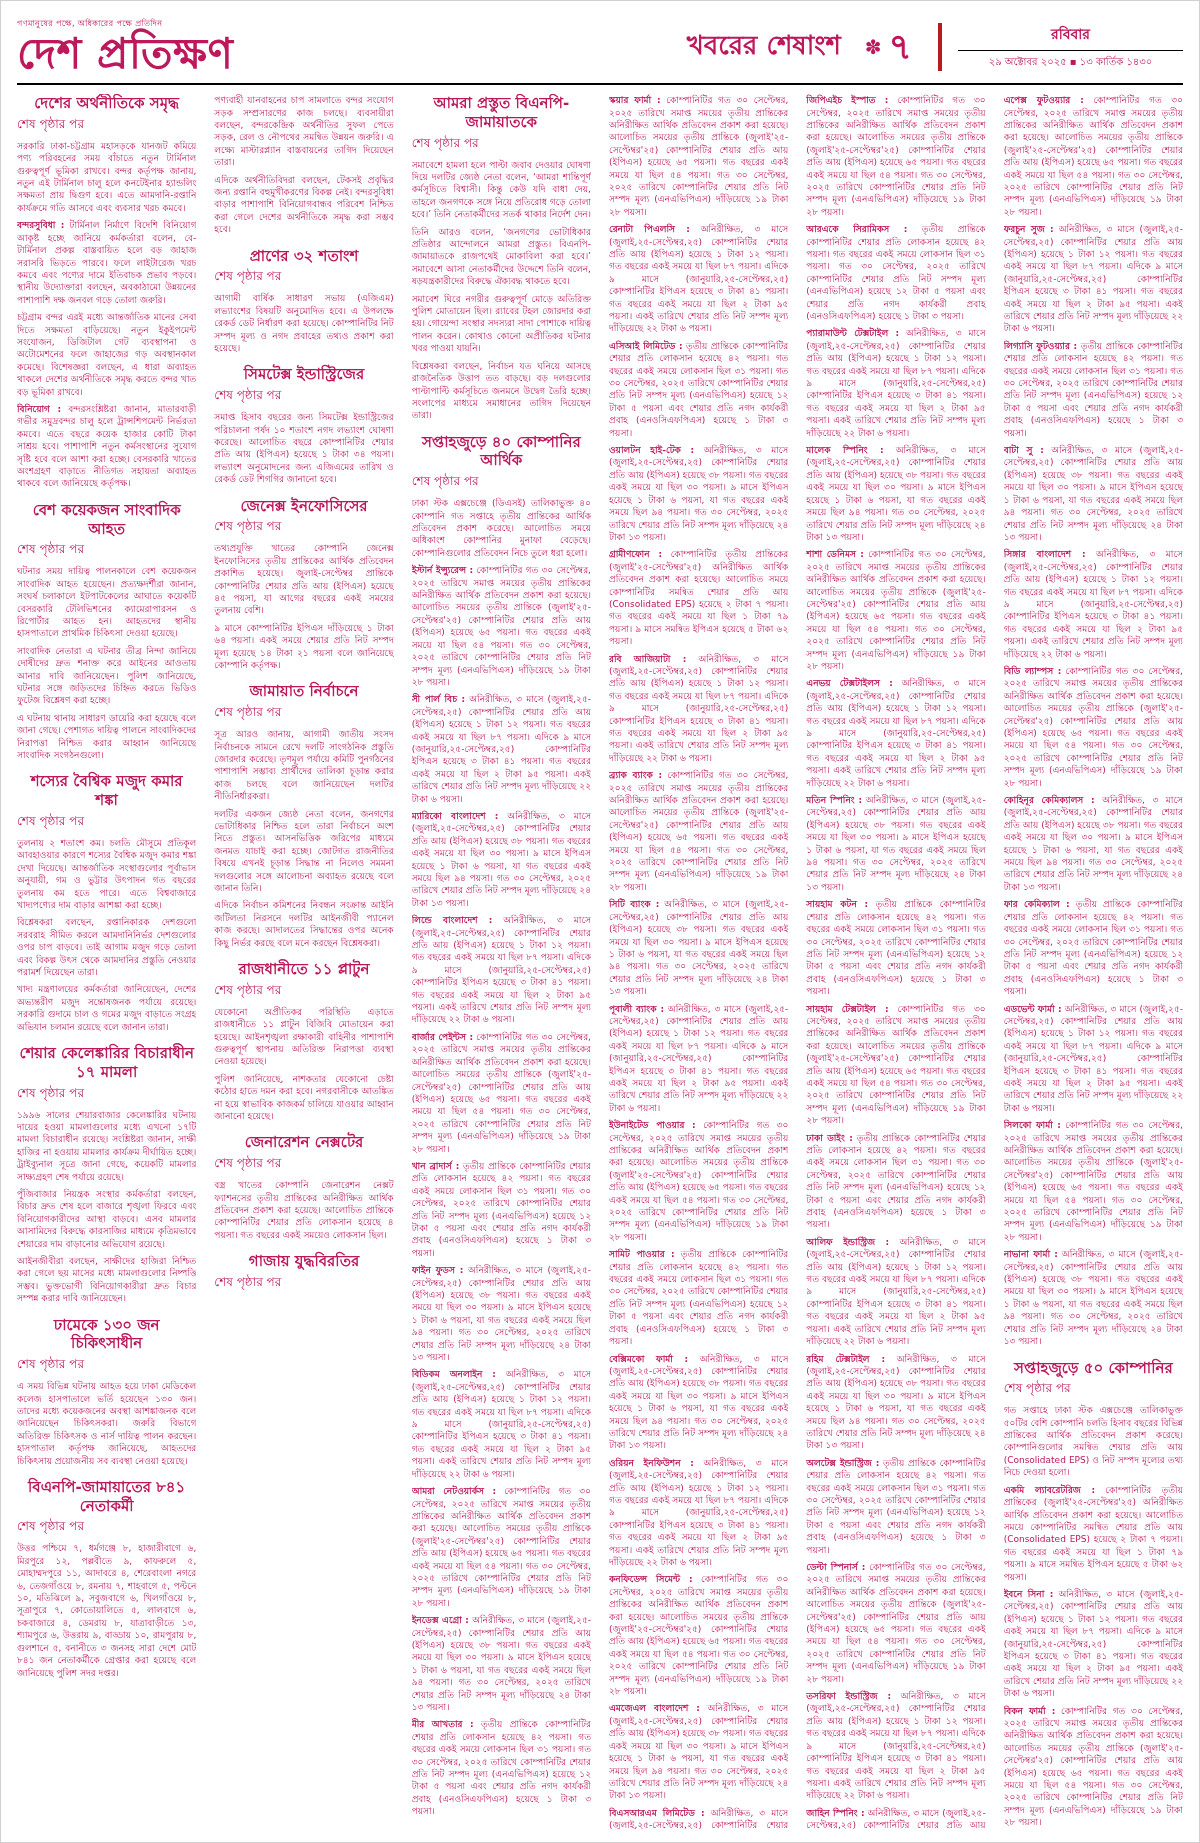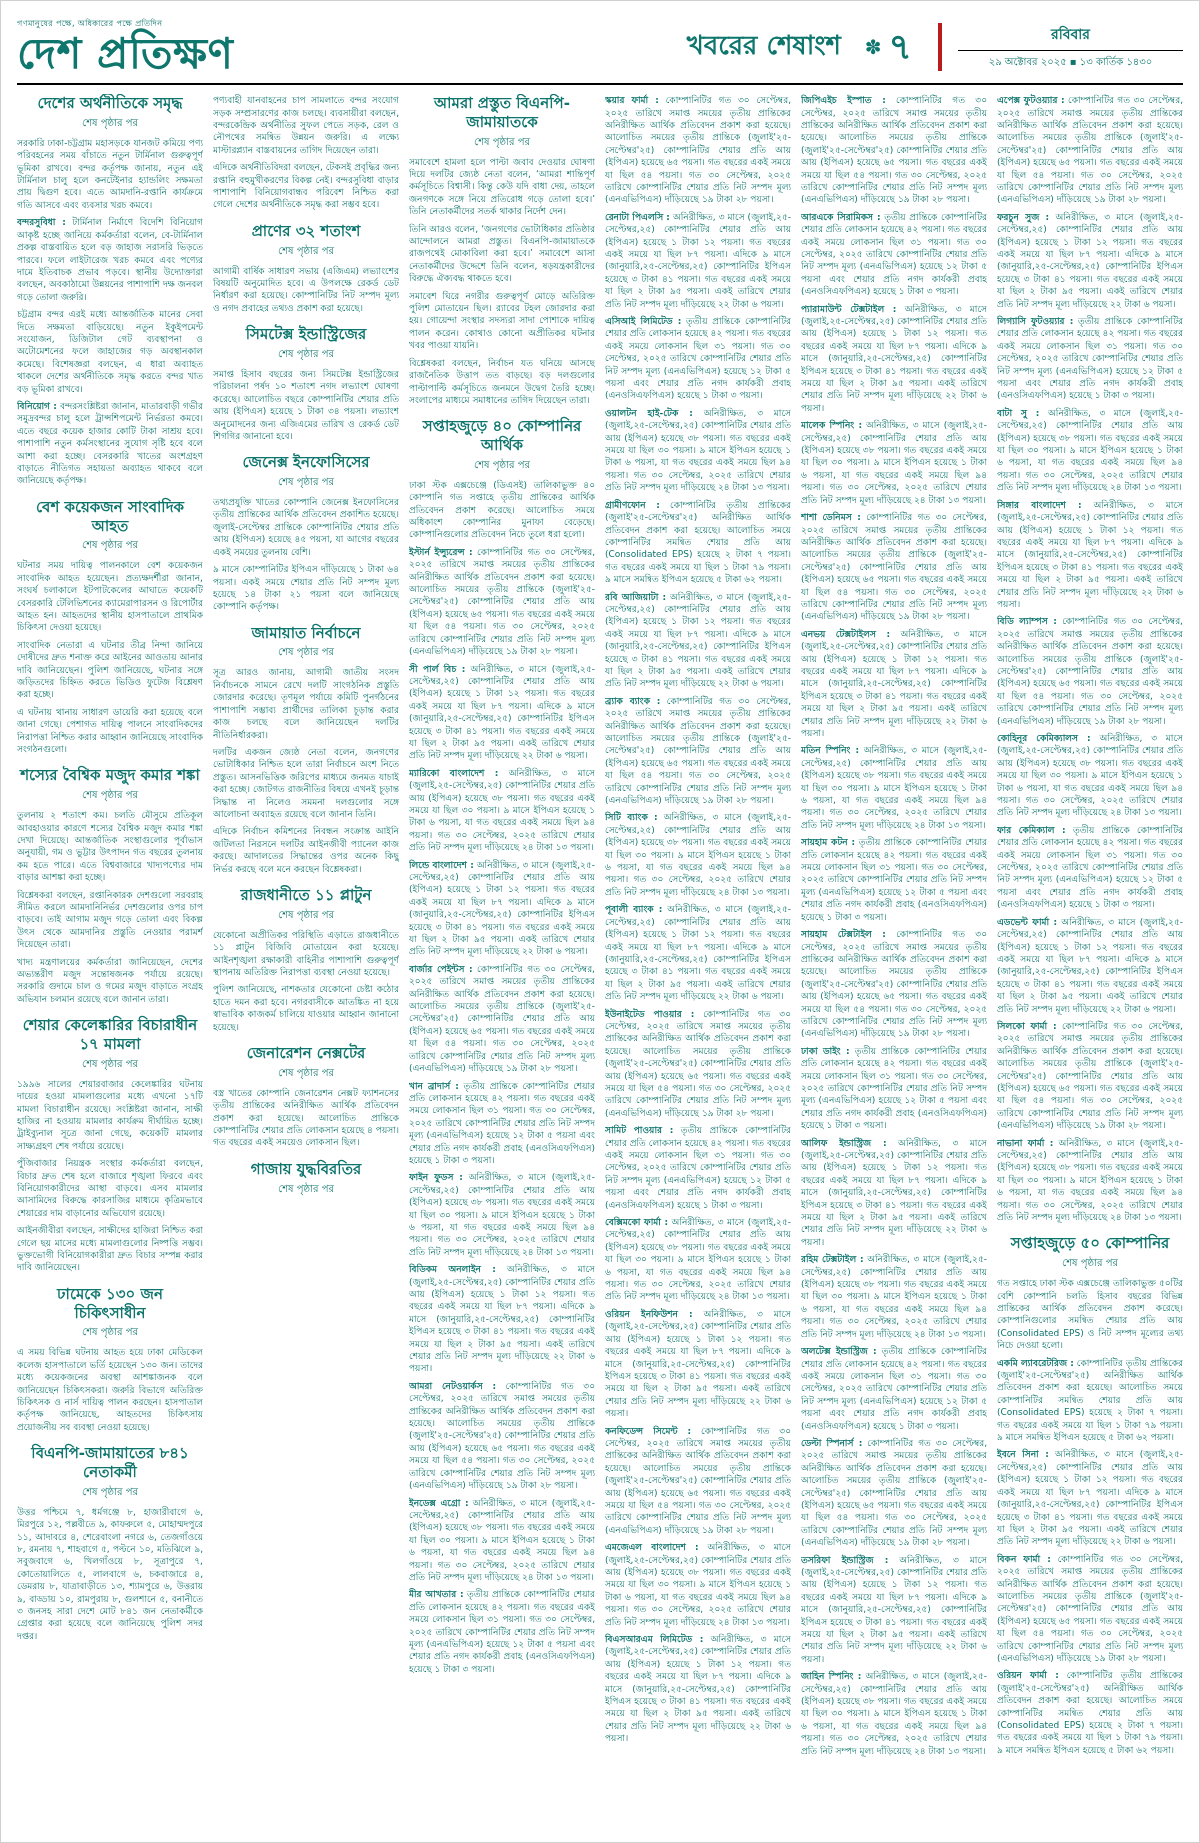"গণমানুষের পক্ষে, অধিকারের পক্ষে প্রতিদিন" .page { color: #0f766e -> #be185d }
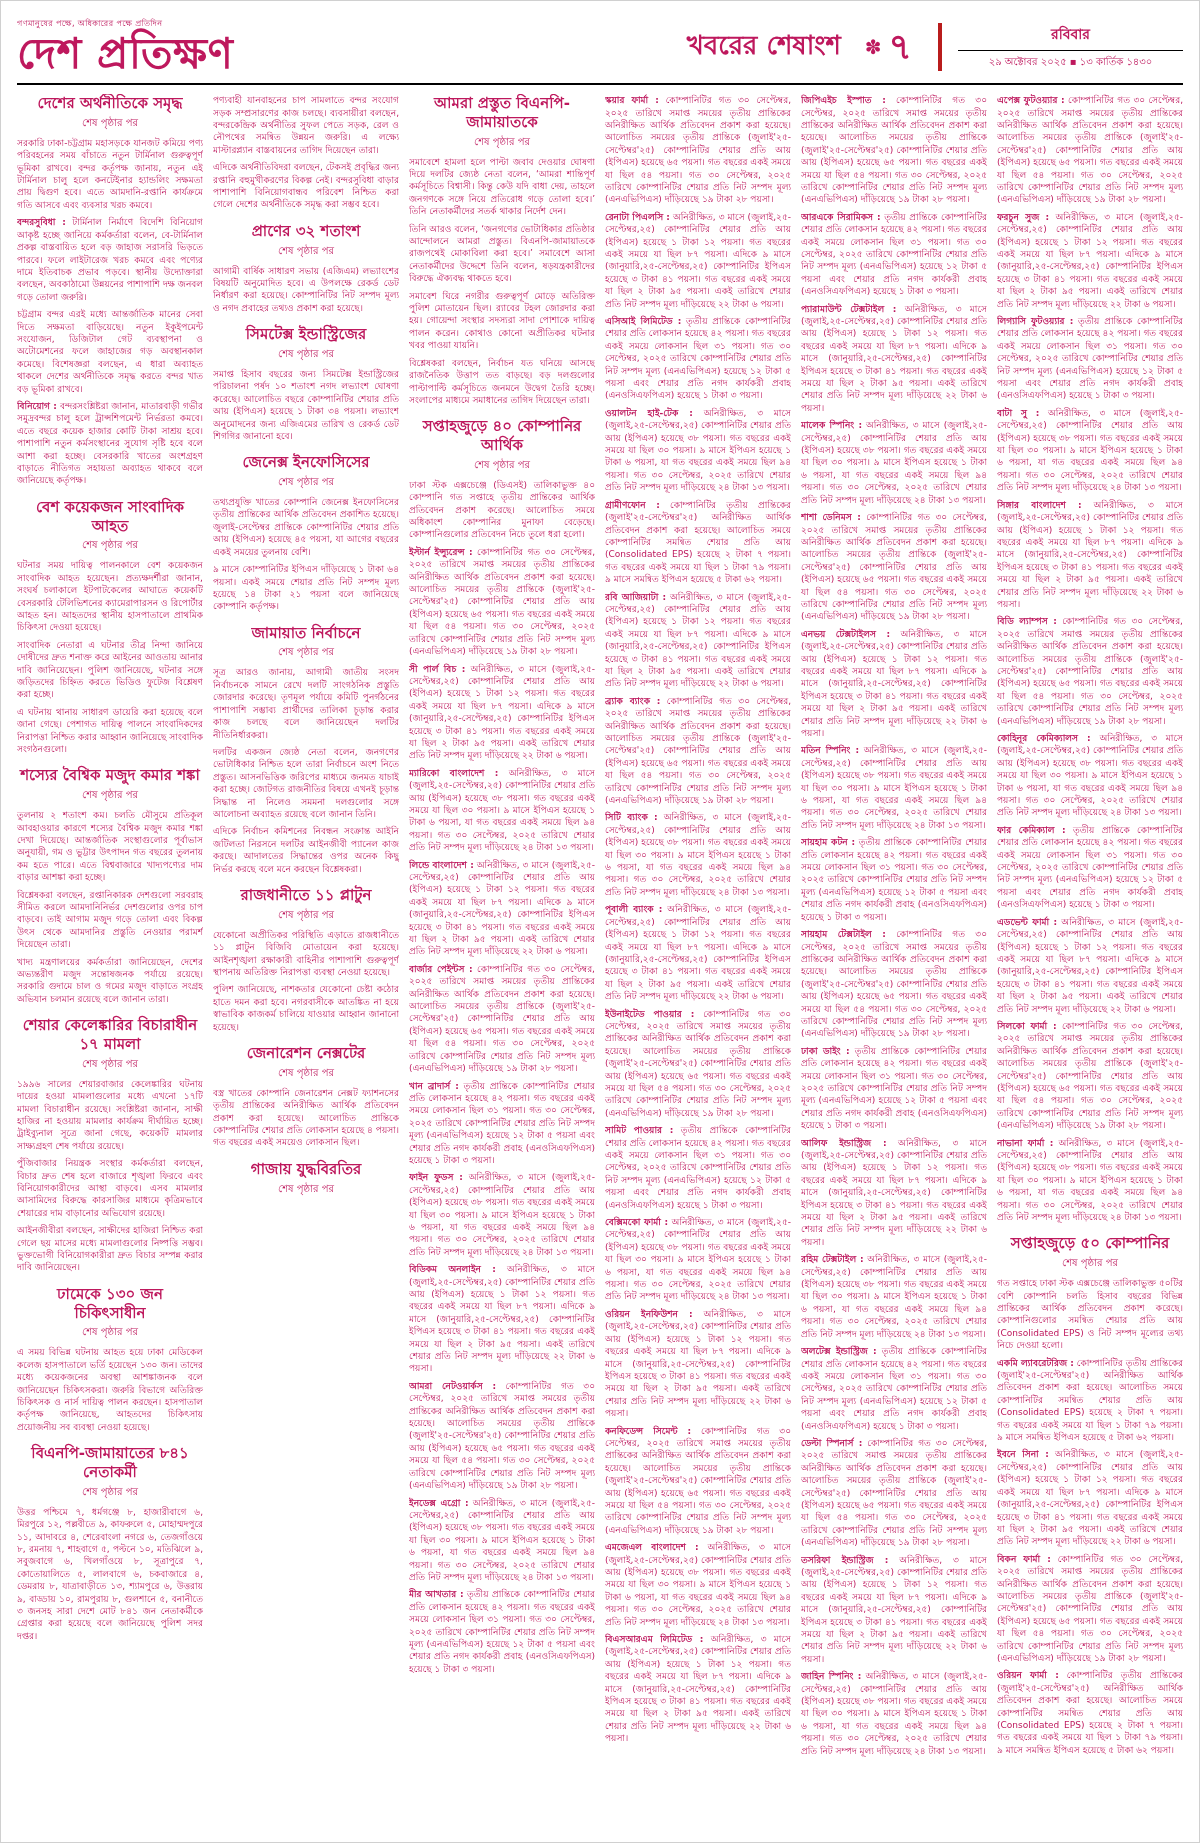"দেশের অর্থনীতিকে সমৃদ্ধ" .columns { column-gap: 10px -> 18px }
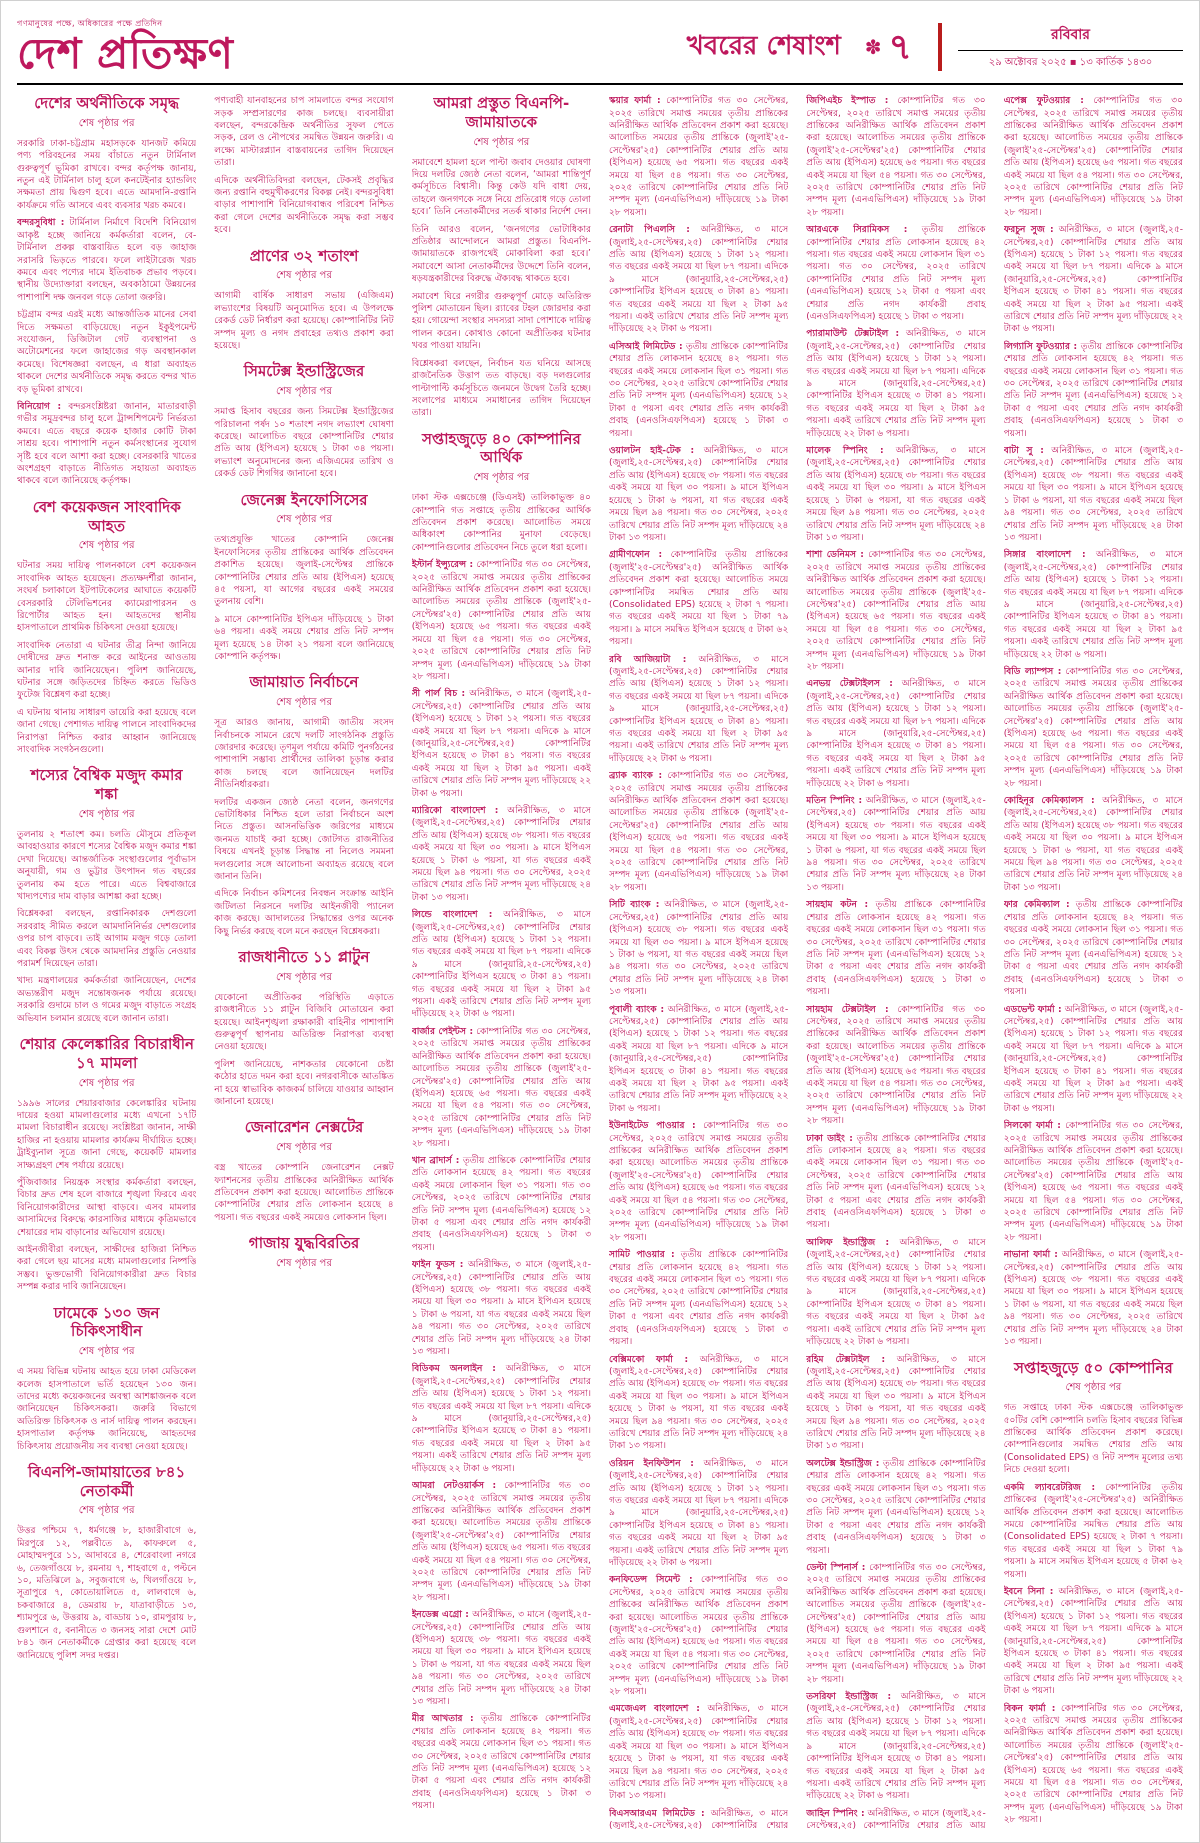"শেষ পৃষ্ঠার পর" .cont-note { font-size: 10px -> 12px; text-align: center -> none }
